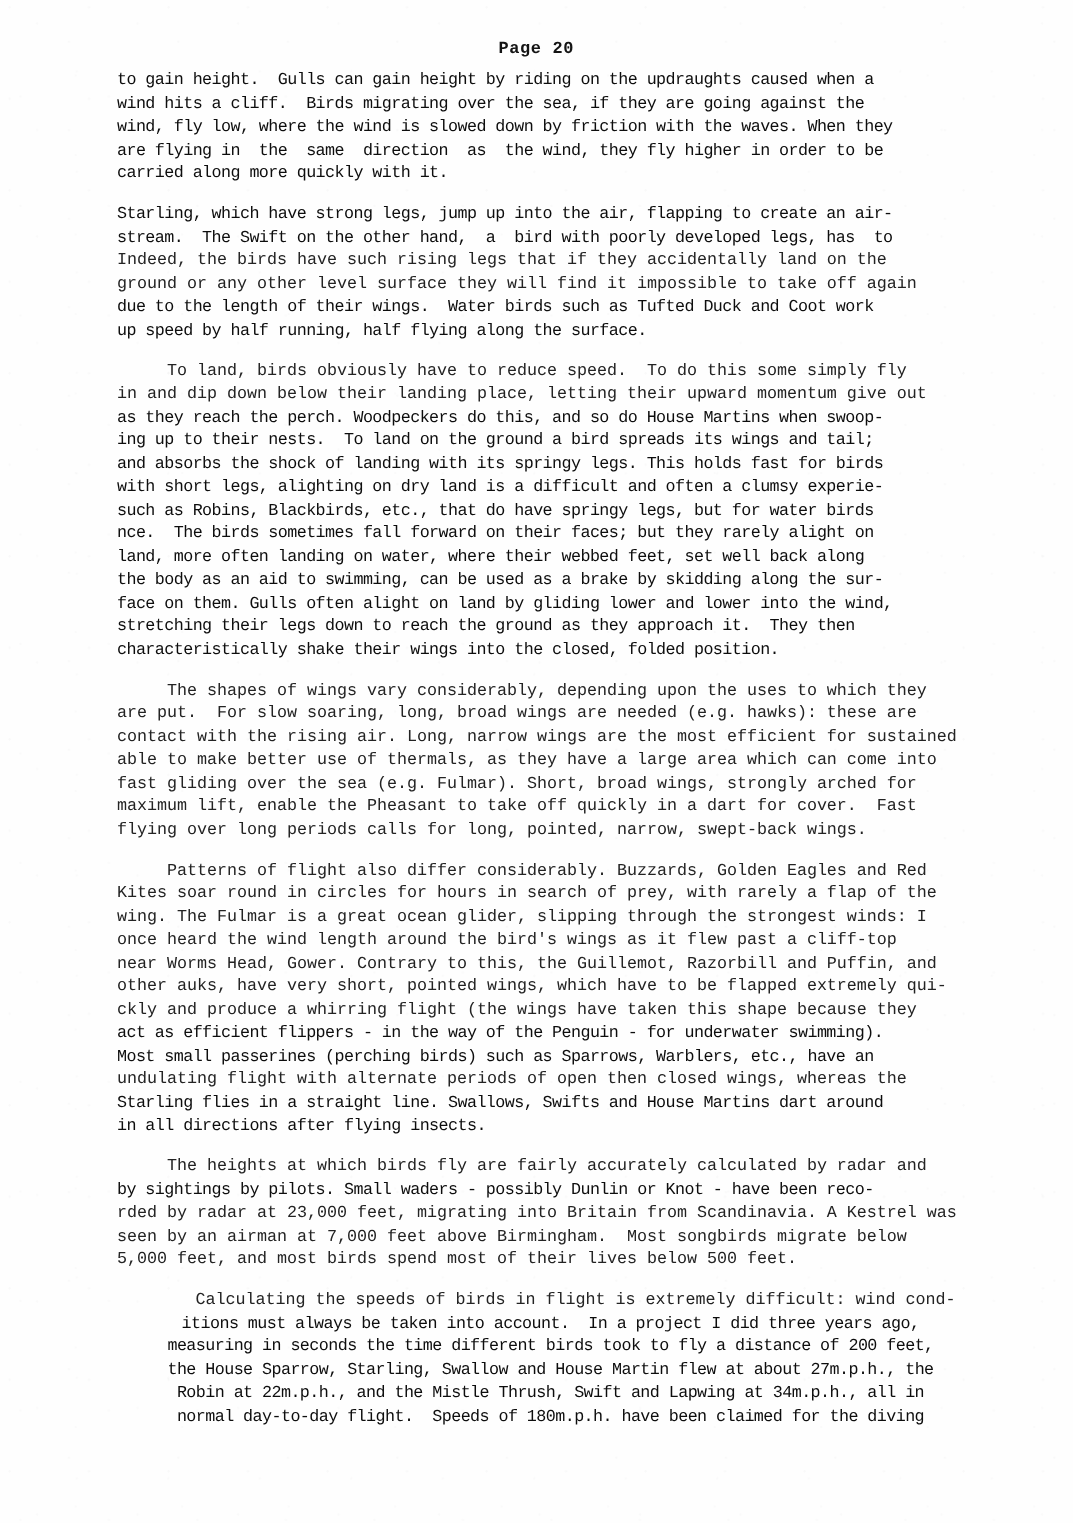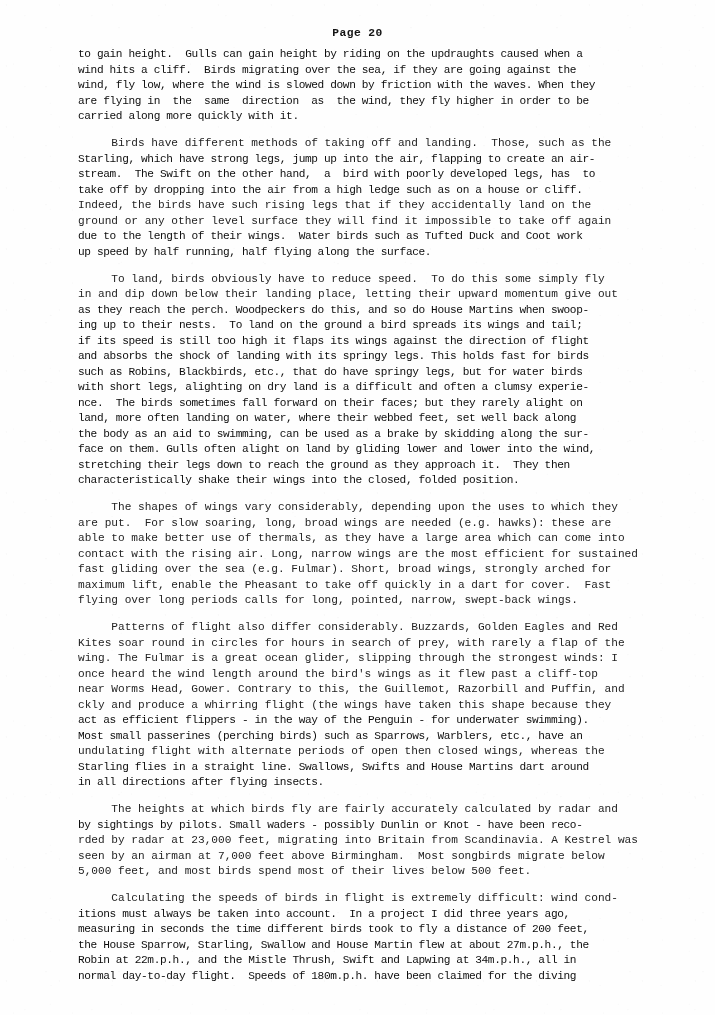"Birds have different methods of" span.line { html: <span> Birds have different methods of taking off and landing. Those, such as the</span> -> none }
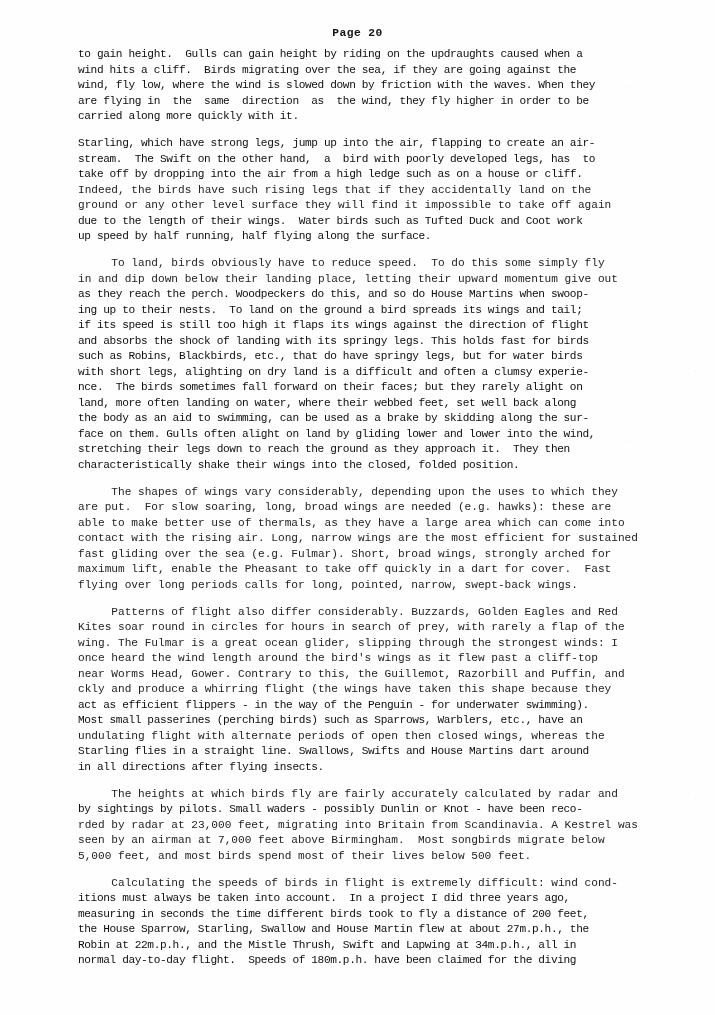"take off by dropping into" span.line { html: <span>take off by dropping into the air from a high ledge such as on a house or cliff.</span> -> none }
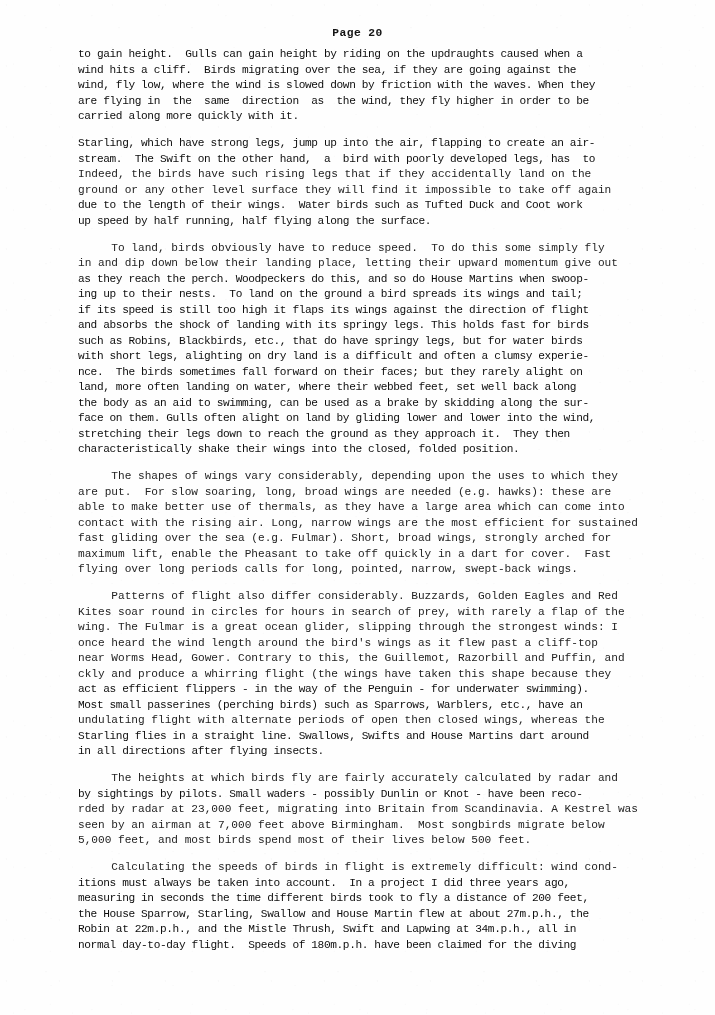"if its speed is still" span.line { html: <span>if its speed is still too high it flaps its wings against the direction of flight</span> -> none }
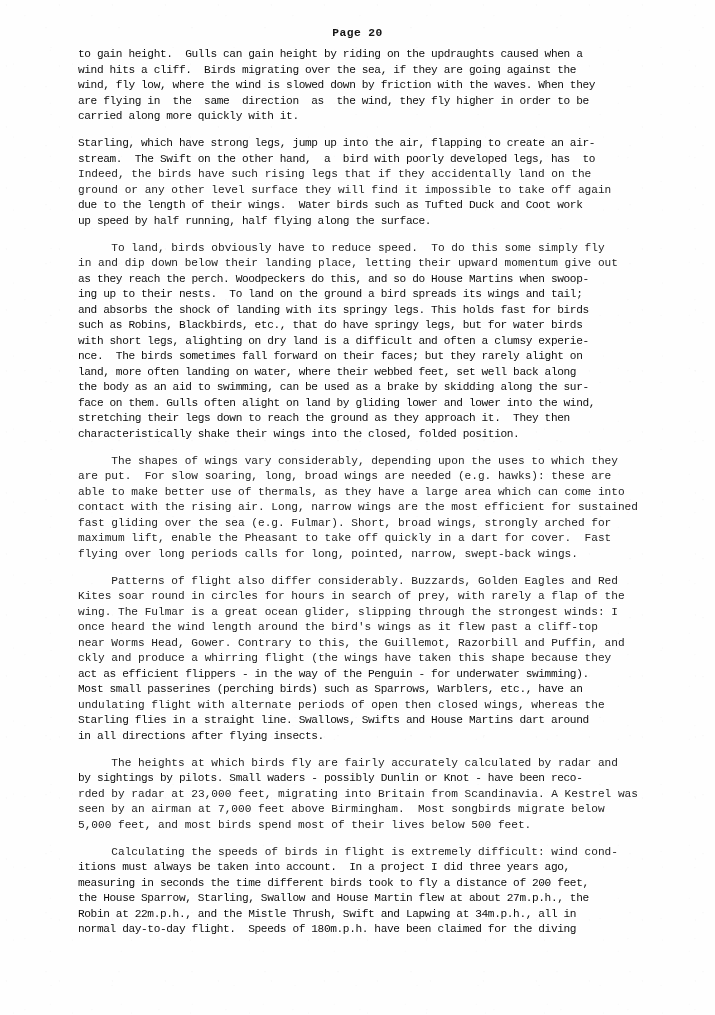"such as Robins, Blackbirds, etc.," span.line { order: before "with short legs, alighting on" -> after "with short legs, alighting on" }
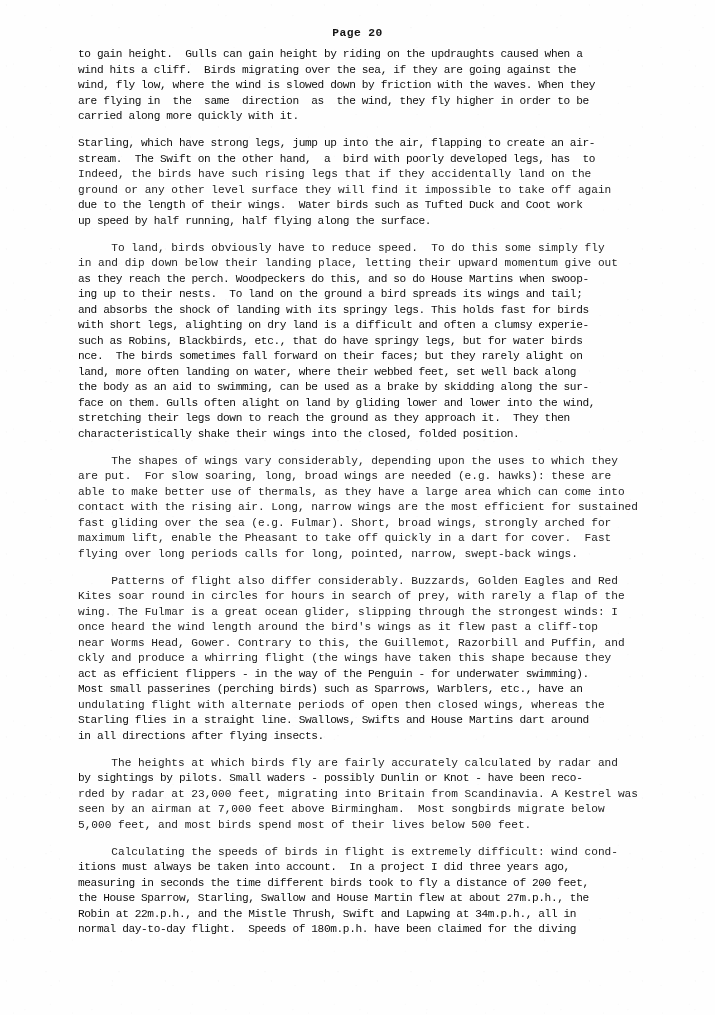"able to make better use" span.line { order: before "contact with the rising air." -> after "contact with the rising air." }
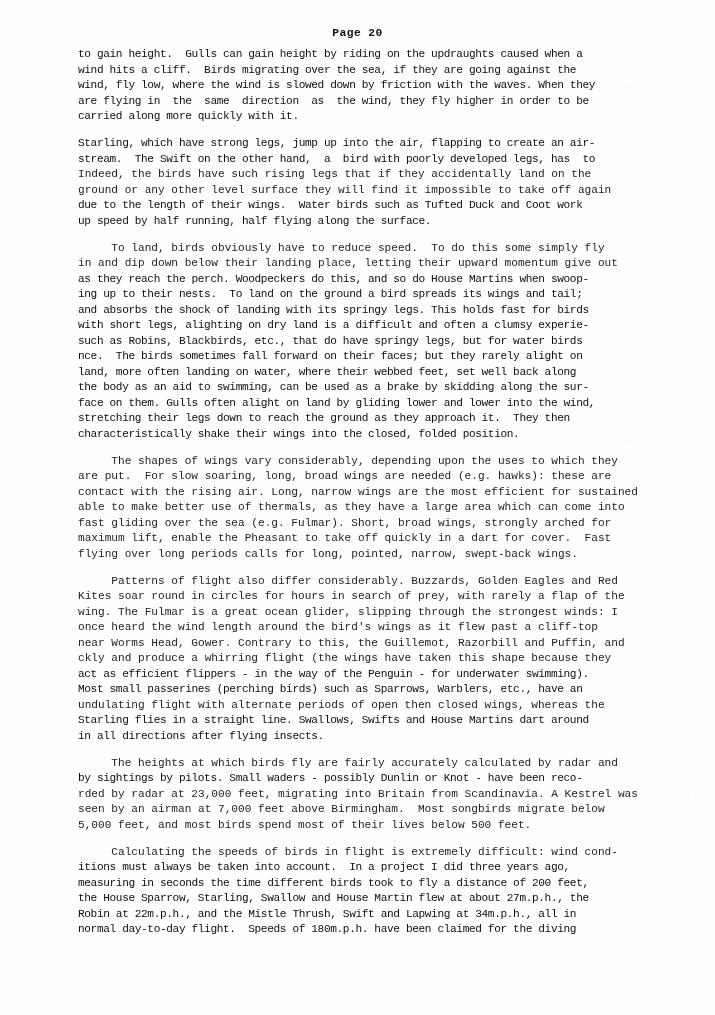"other auks, have very short," span.line { html: none -> <span>other auks, have very short, pointed wings, which have to be flapped extremely qui-</span> }
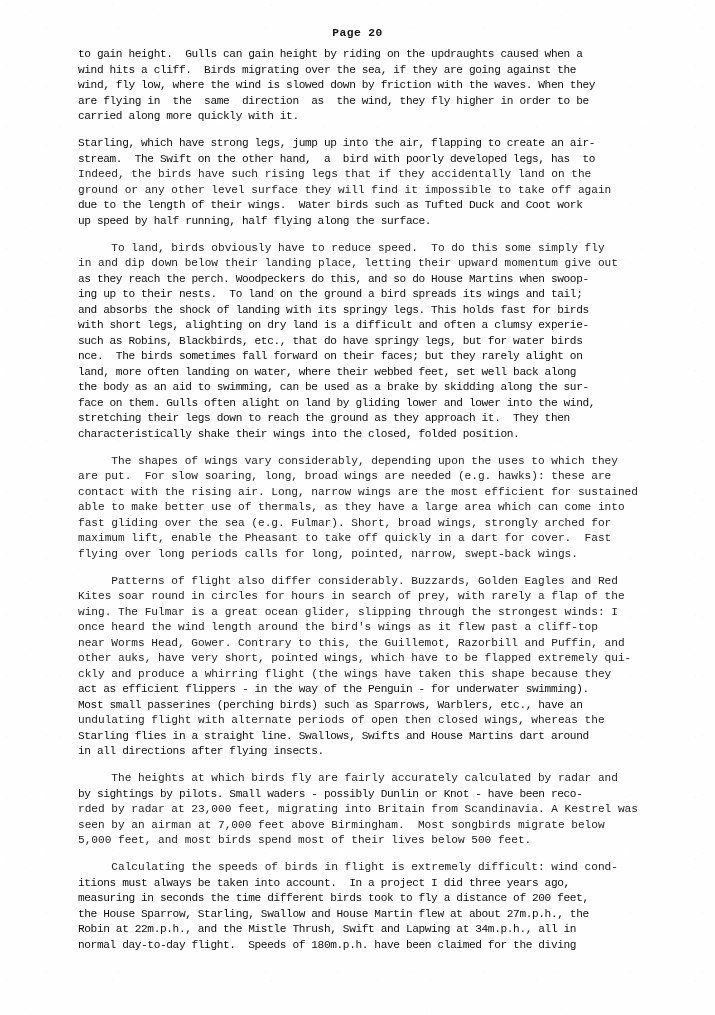"Calculating the speeds of birds" .para.tight { text-align: none -> center }
